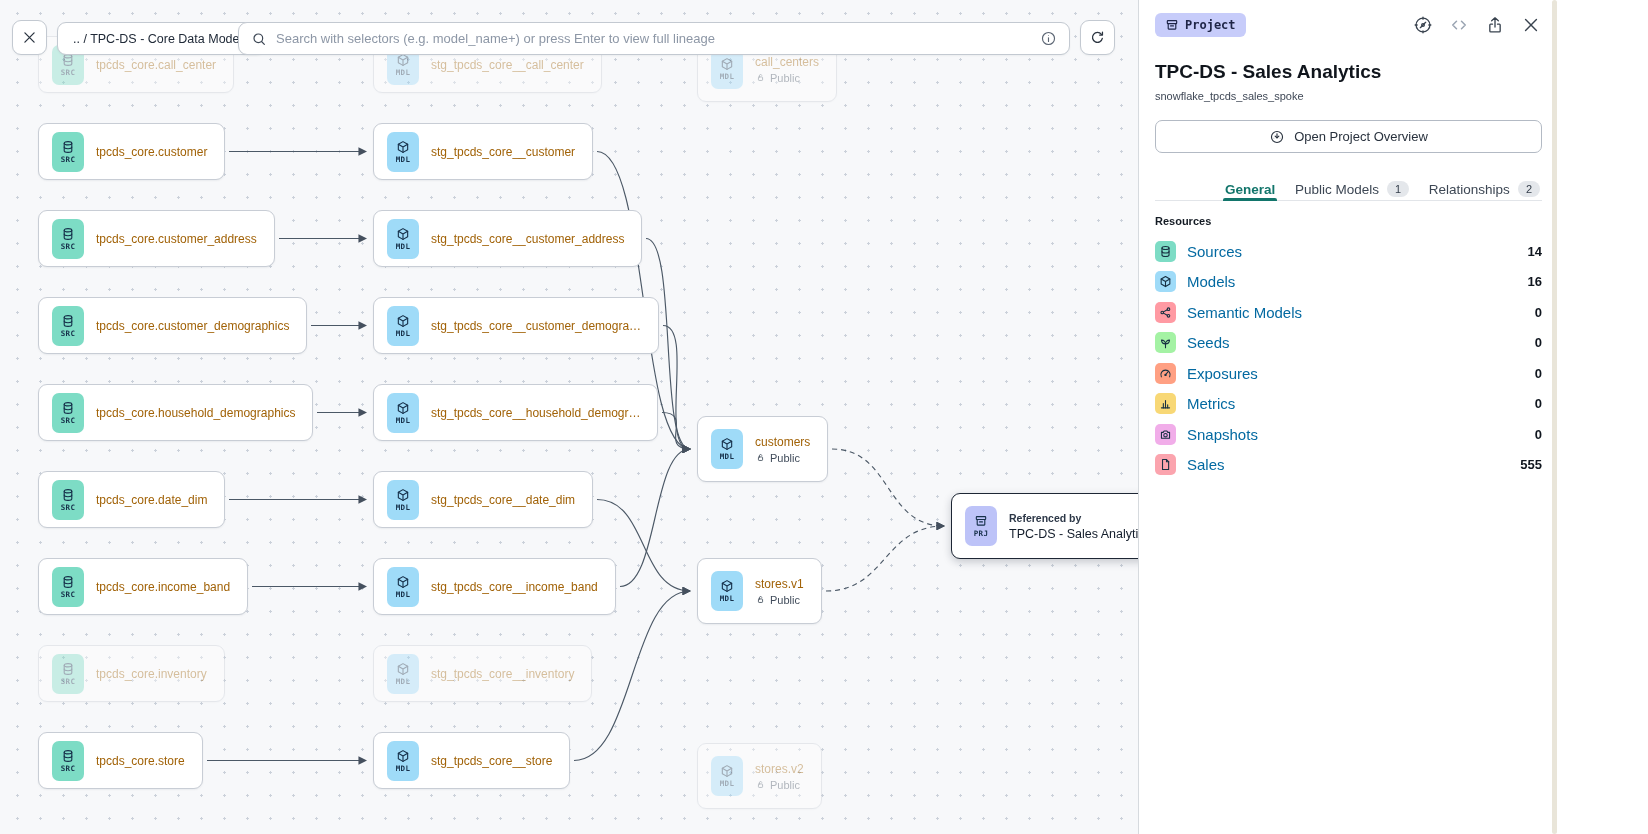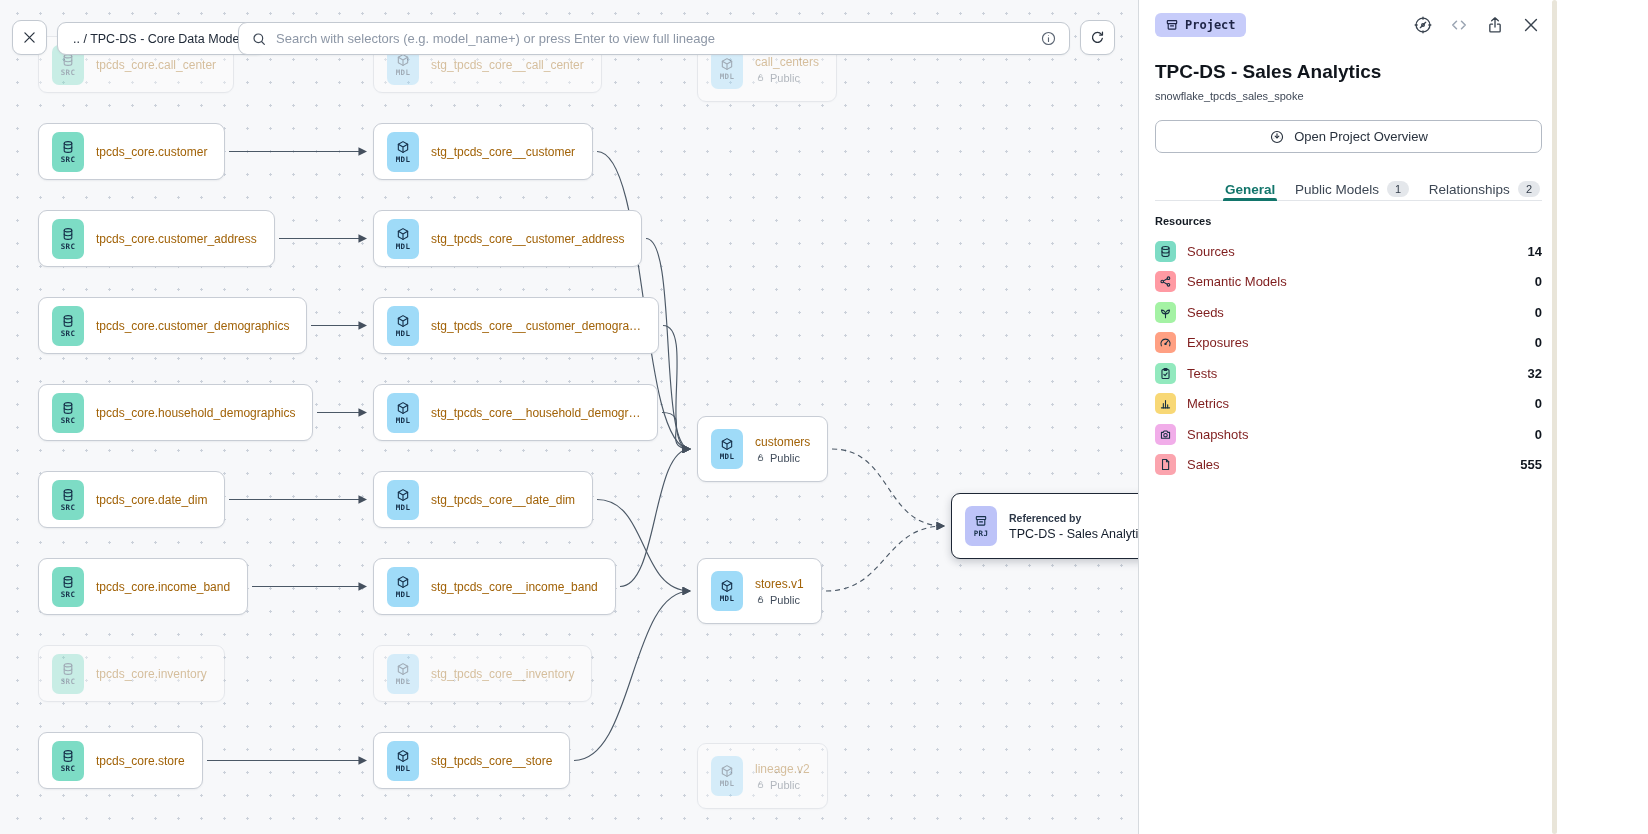"Sources" .res-label { color: #7f1d1d -> #0369a1; font-size: 13px -> 15px }
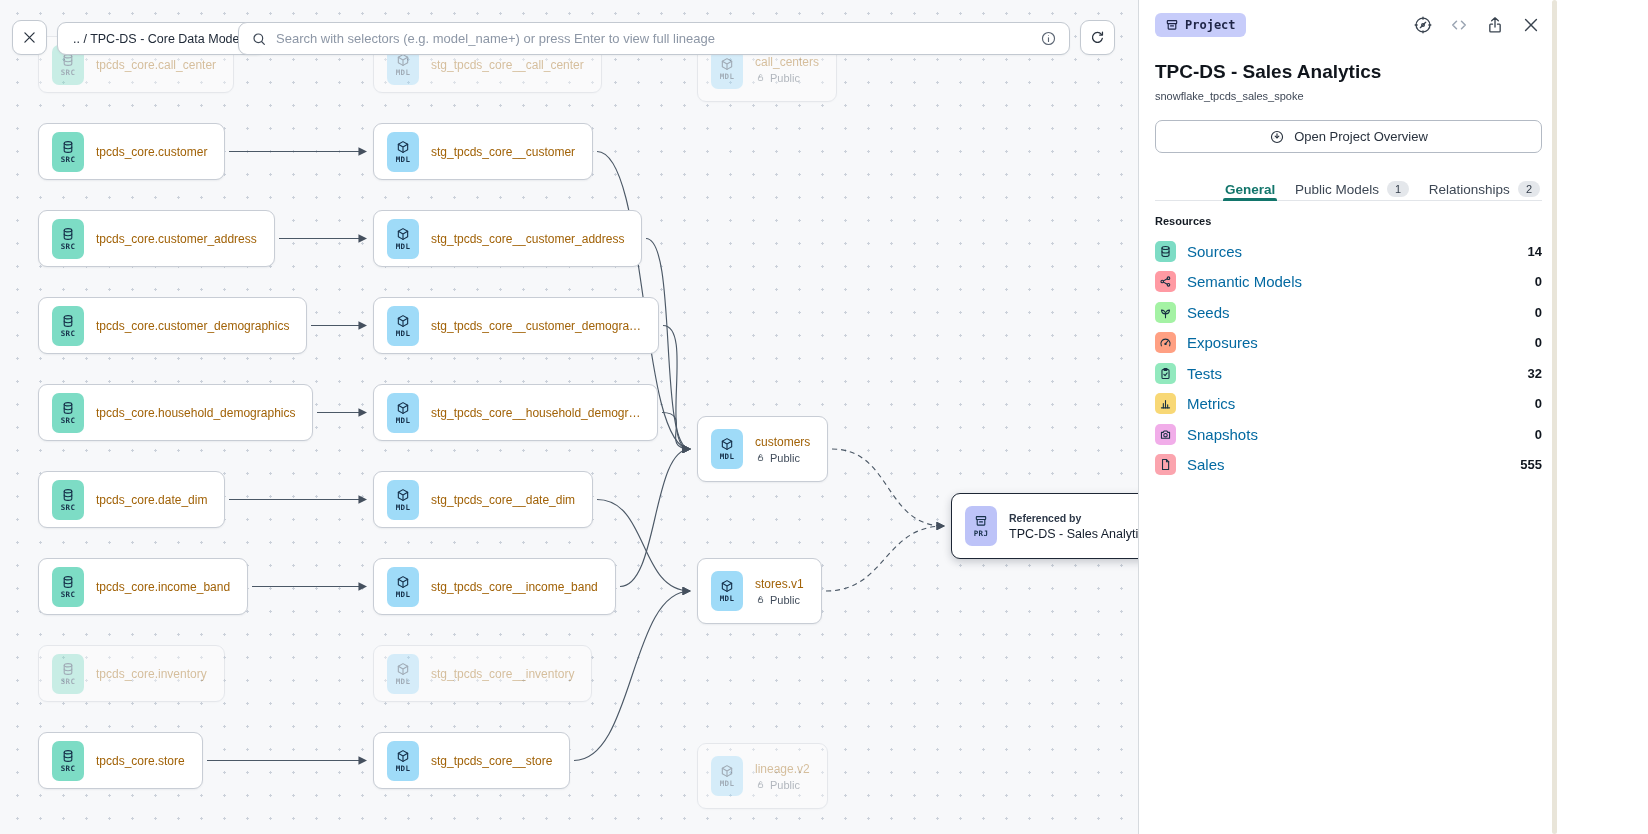"Models" div.res-row { html: none -> <div> <span> <svg> <path></path> <path></path> </svg> </span> <span>Models</span> <span>16</span> </div> }
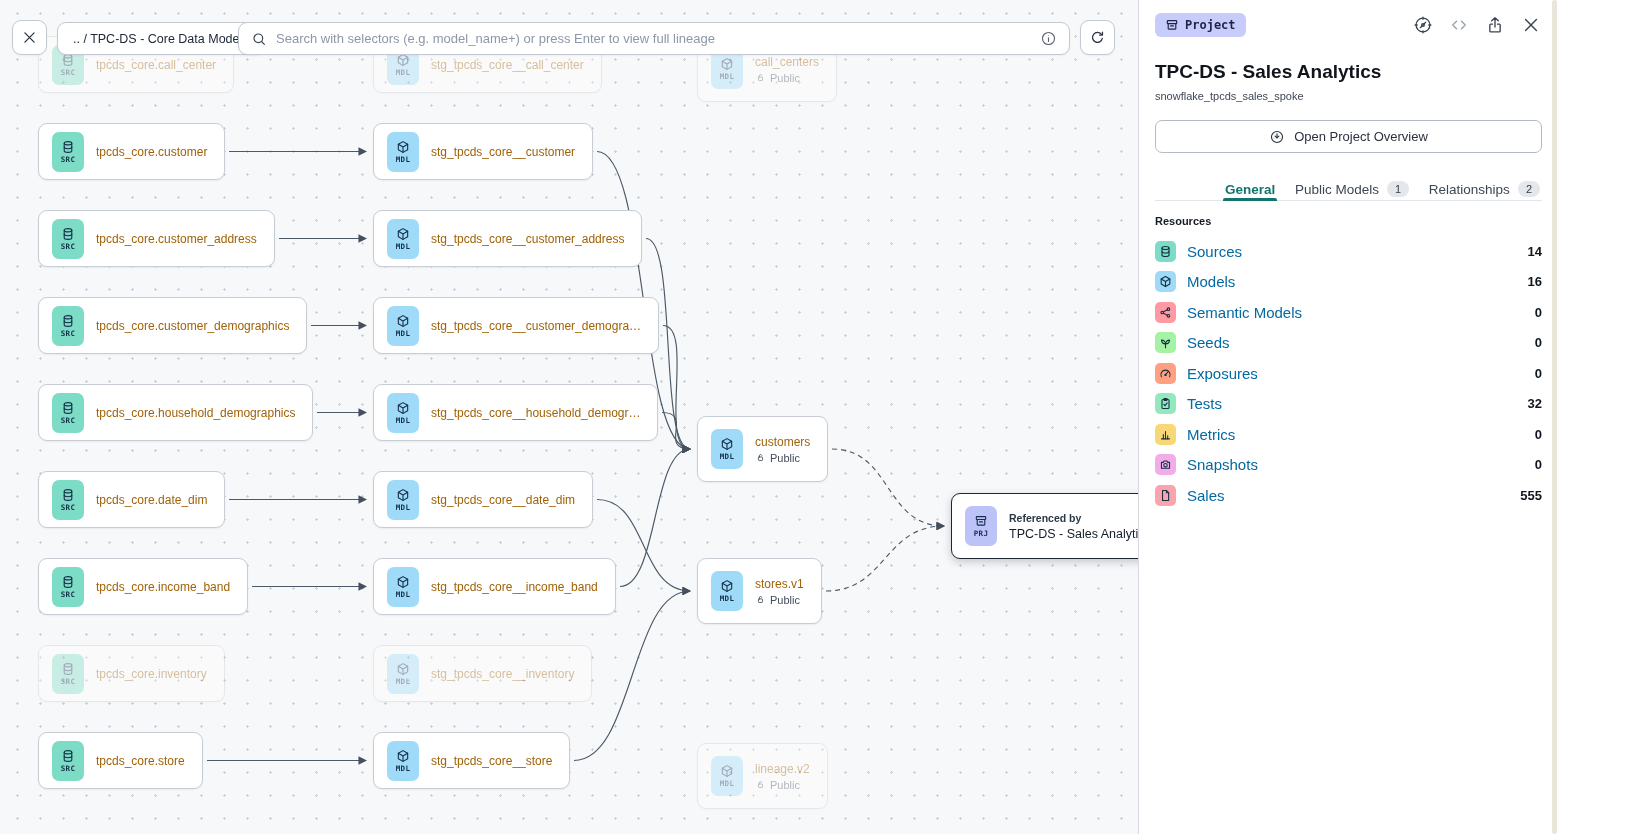"Tests" div.res-row { html: <div> <span> <svg> <rect></rect> <rect></rect> <path></path> </svg> </span> <span>Tests</span> <span>32</span> </div> -> none }
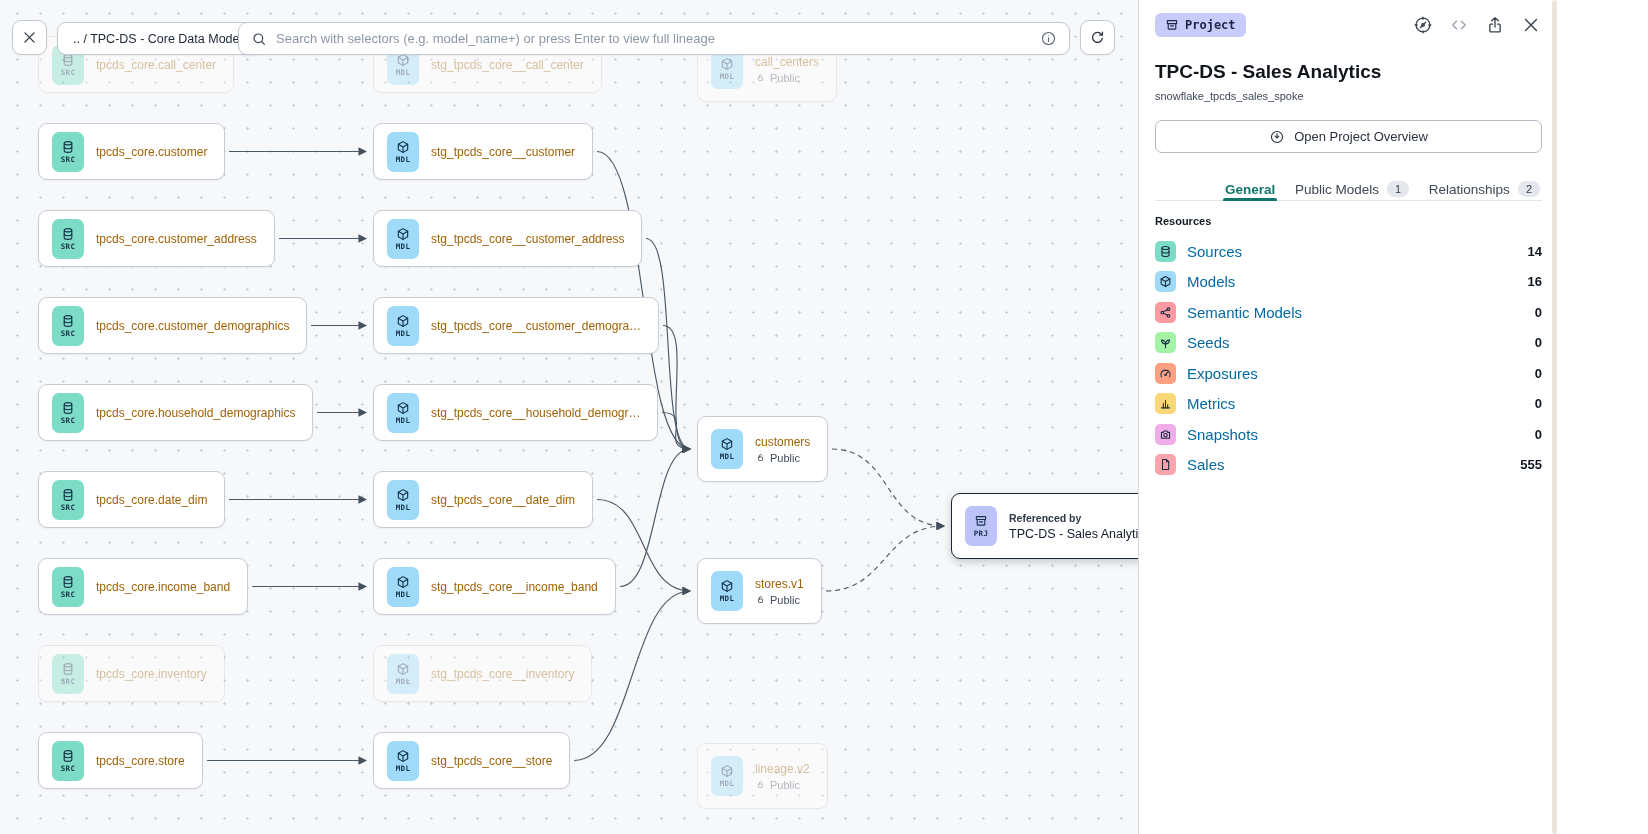"lineage.v2" span.nlabel { text: lineage.v2 -> stores.v2 }
